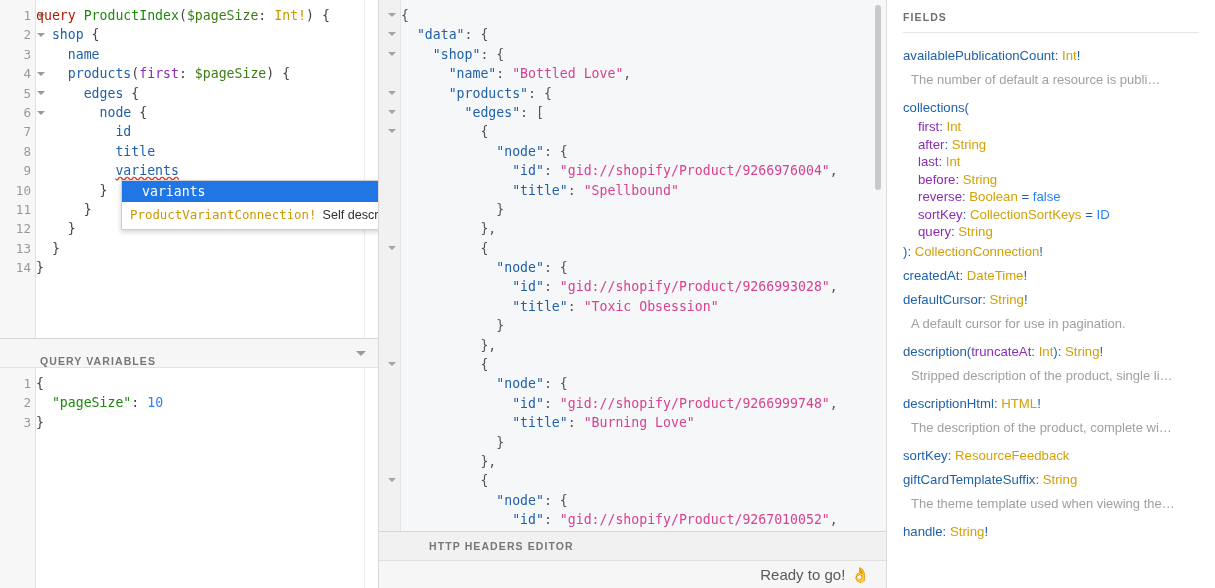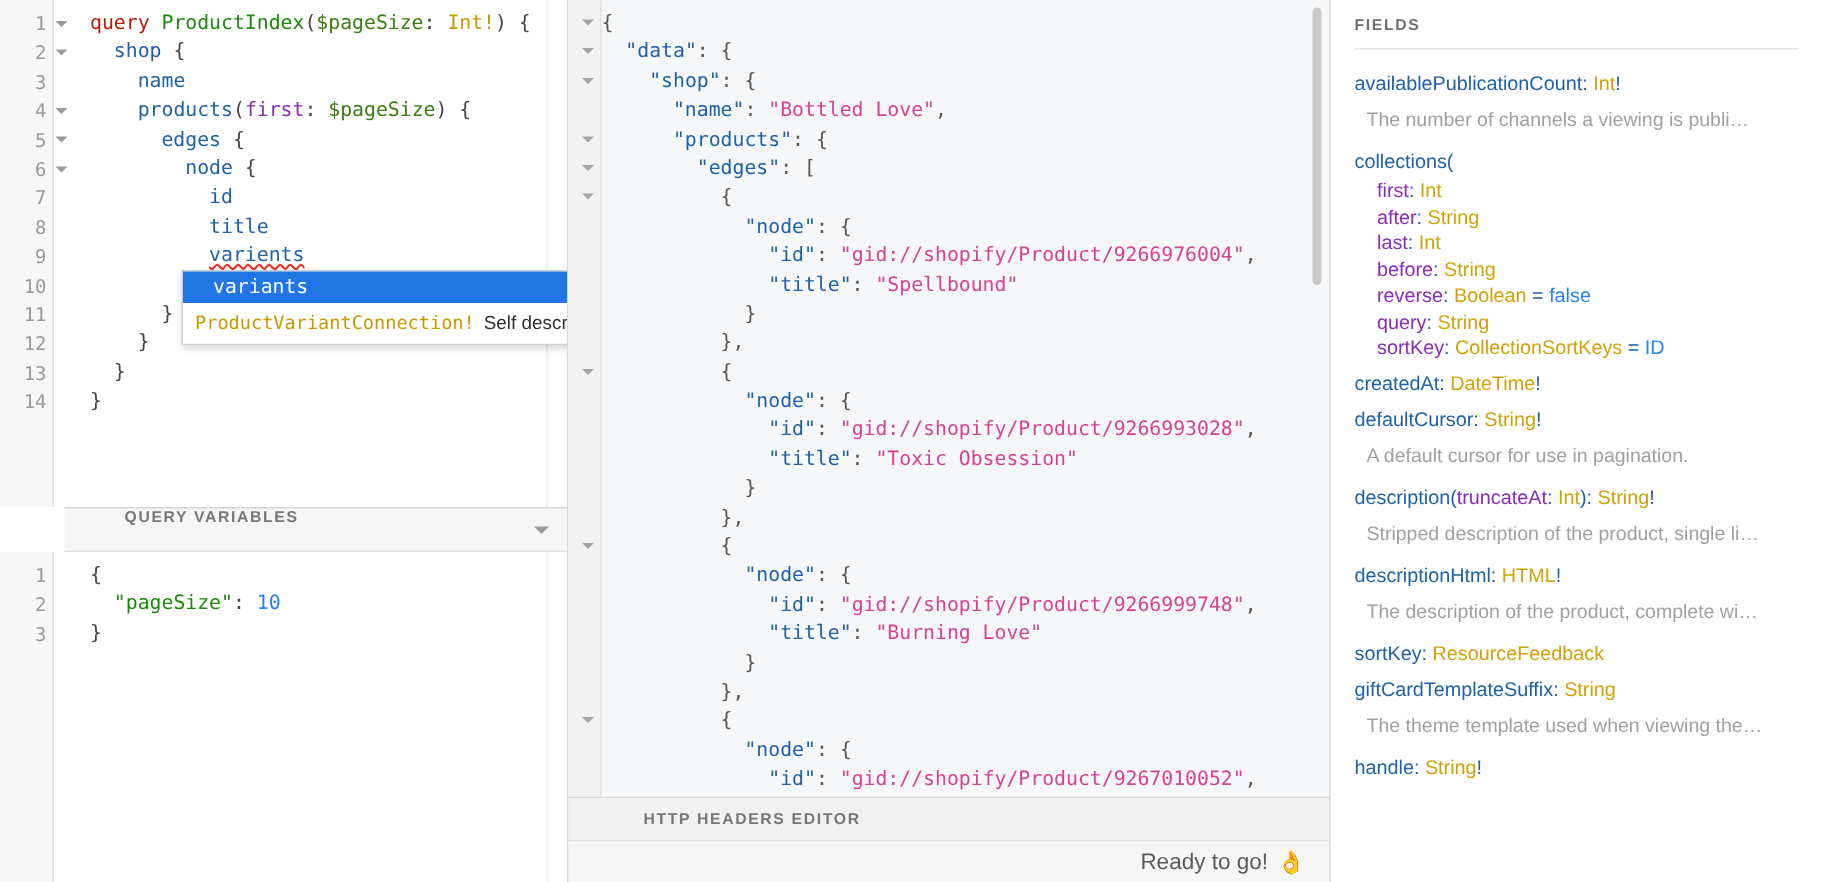"query ProductIndex($pageSize: Int!) {" .cm-lines { margin-left: 24px -> none }
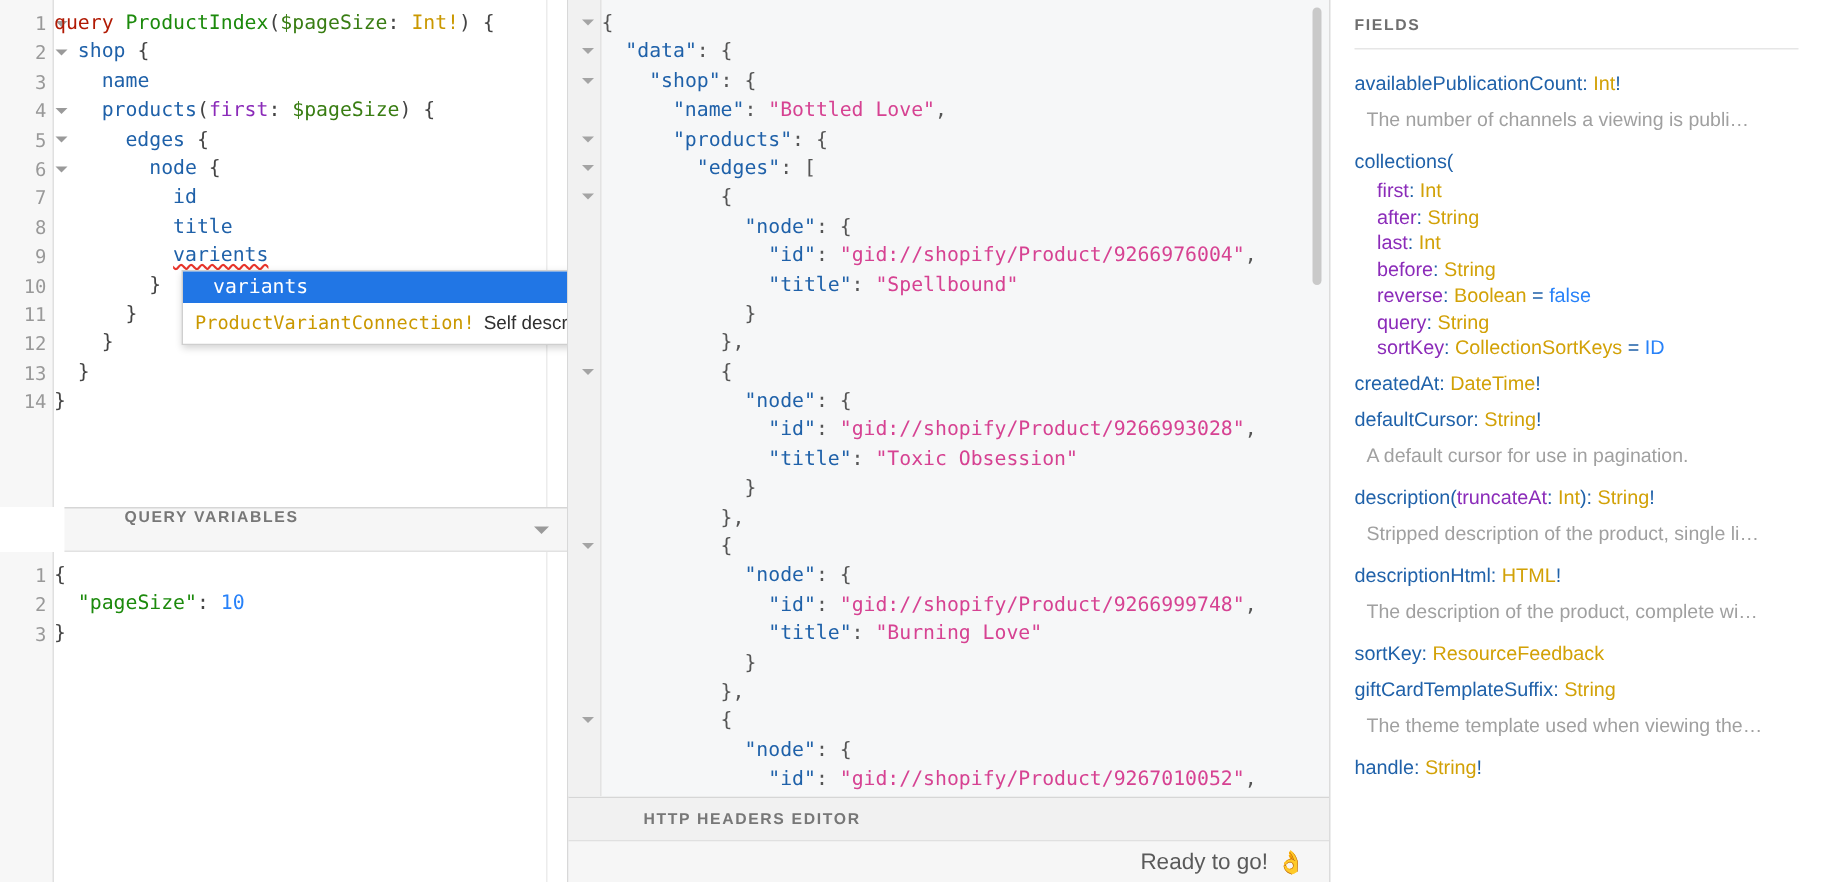"The number of channels a" div.doc-desc { text: channels a viewing -> default a resource }
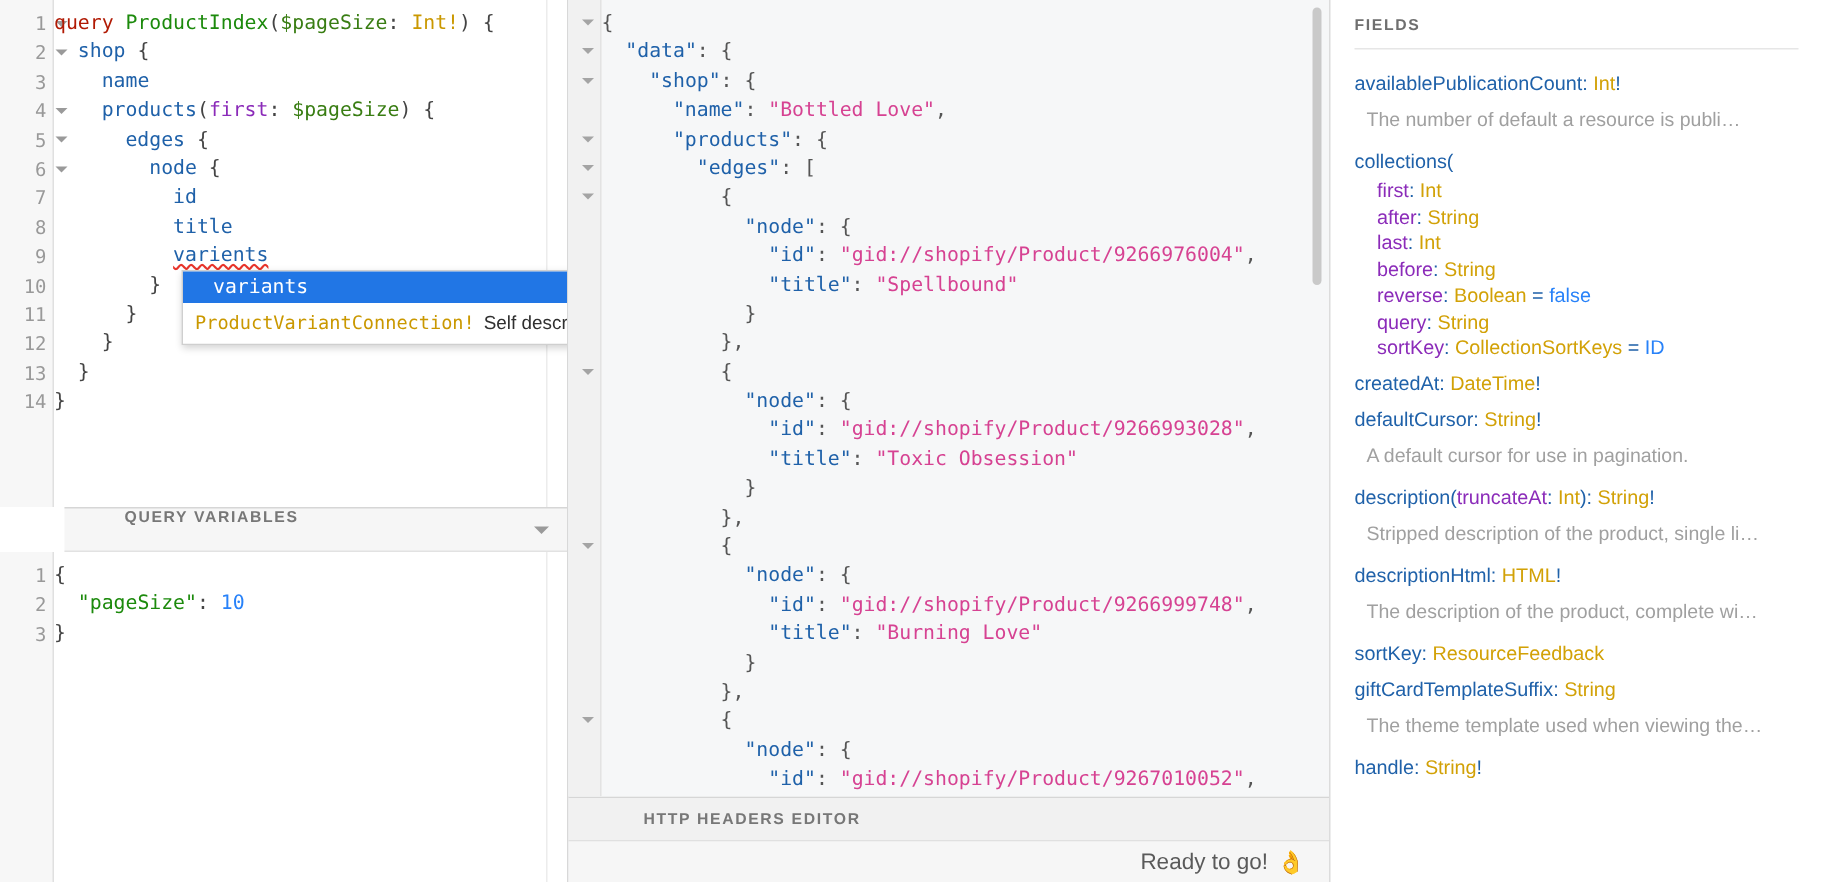"query: String" div.doc-arg { order: before "sortKey: CollectionSortKeys = ID" -> after "sortKey: CollectionSortKeys = ID" }
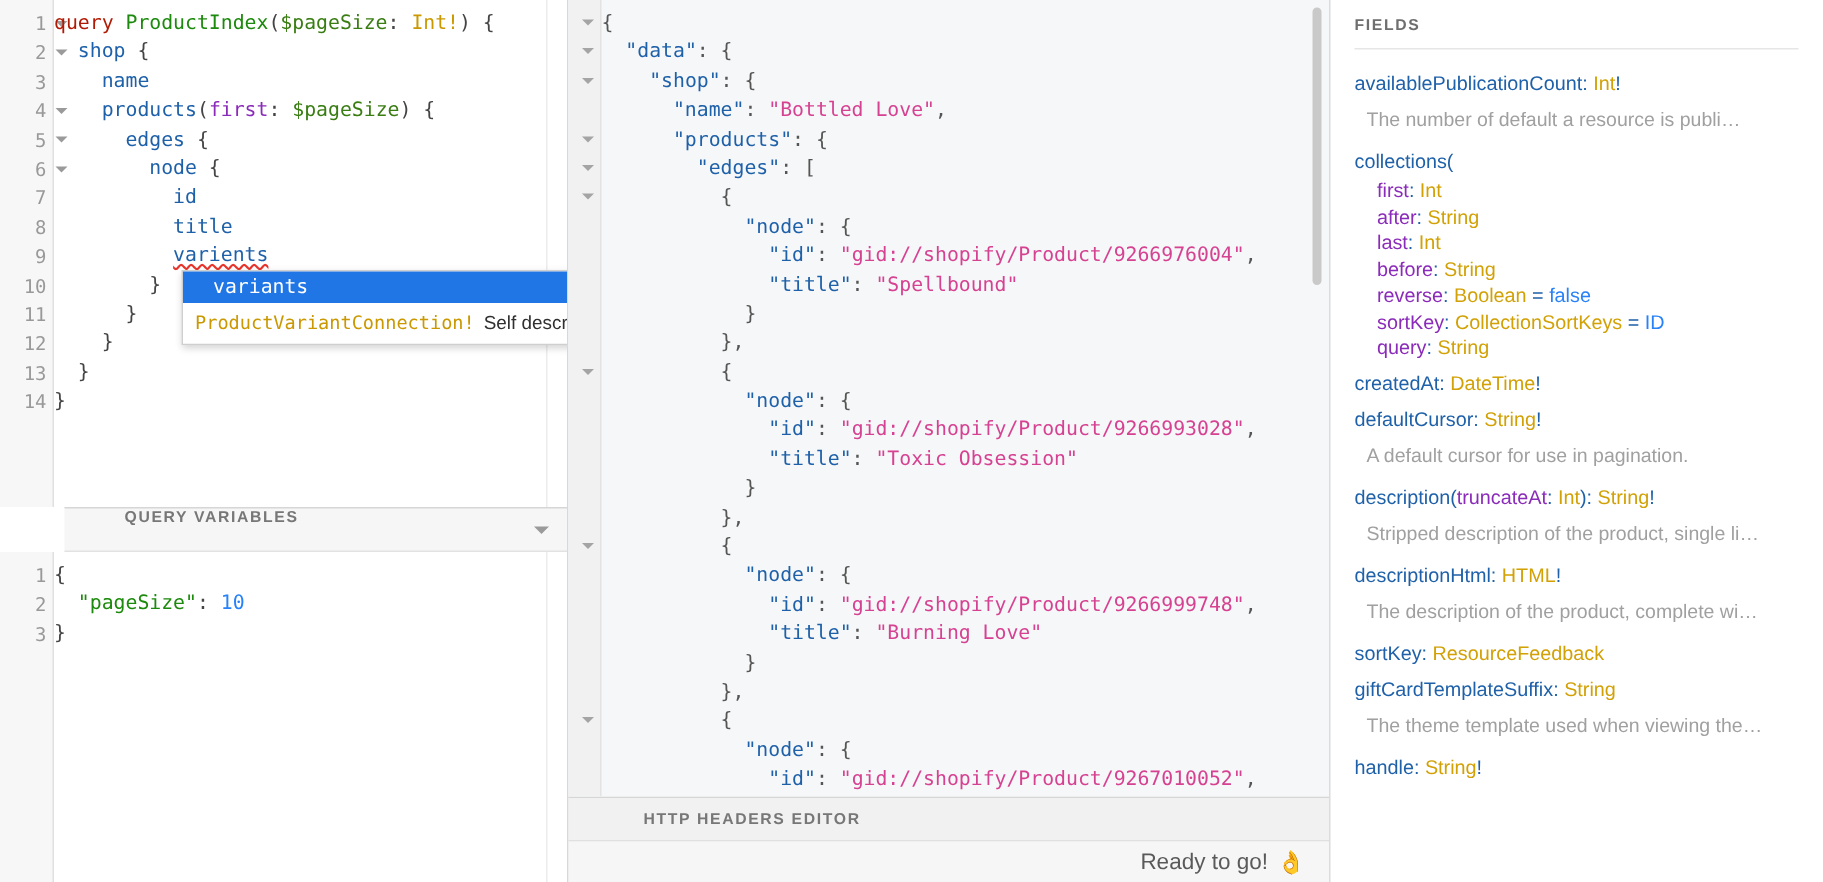"): CollectionConnection!" div.doc-field { html: none -> <div><span>): </span><span>CollectionConnection</span><span>!</span></div> }
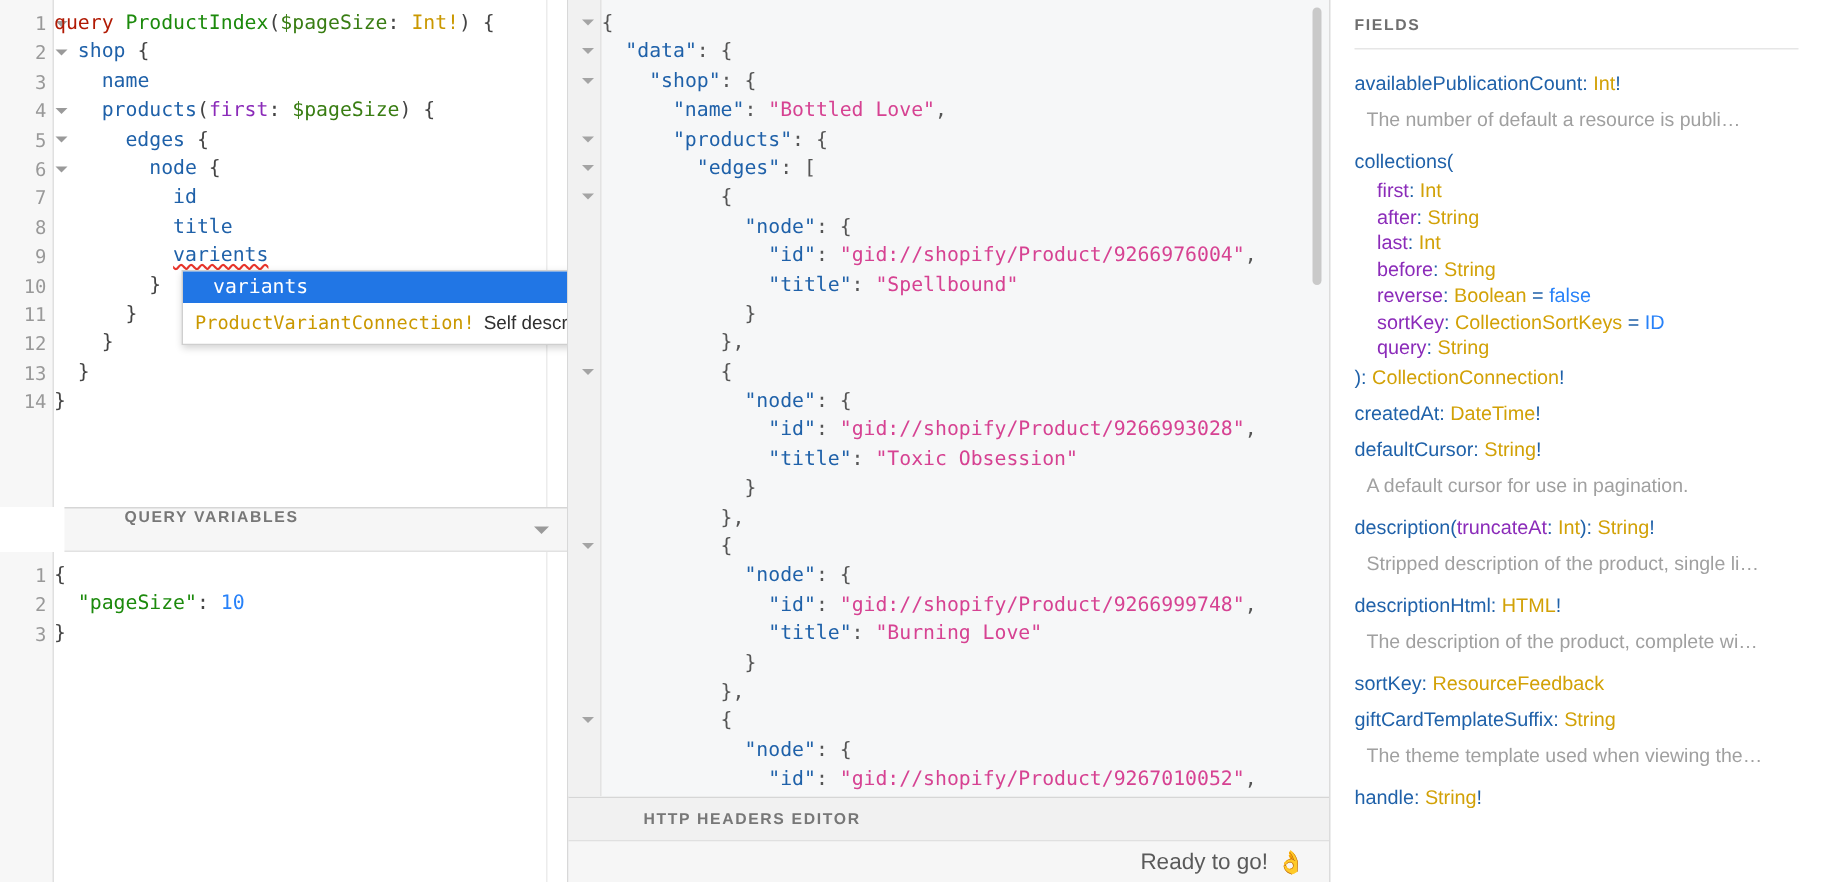"QUERY VARIABLES" .section-bar { align-items: flex-start -> flex-end; margin-left: 43px -> none }
